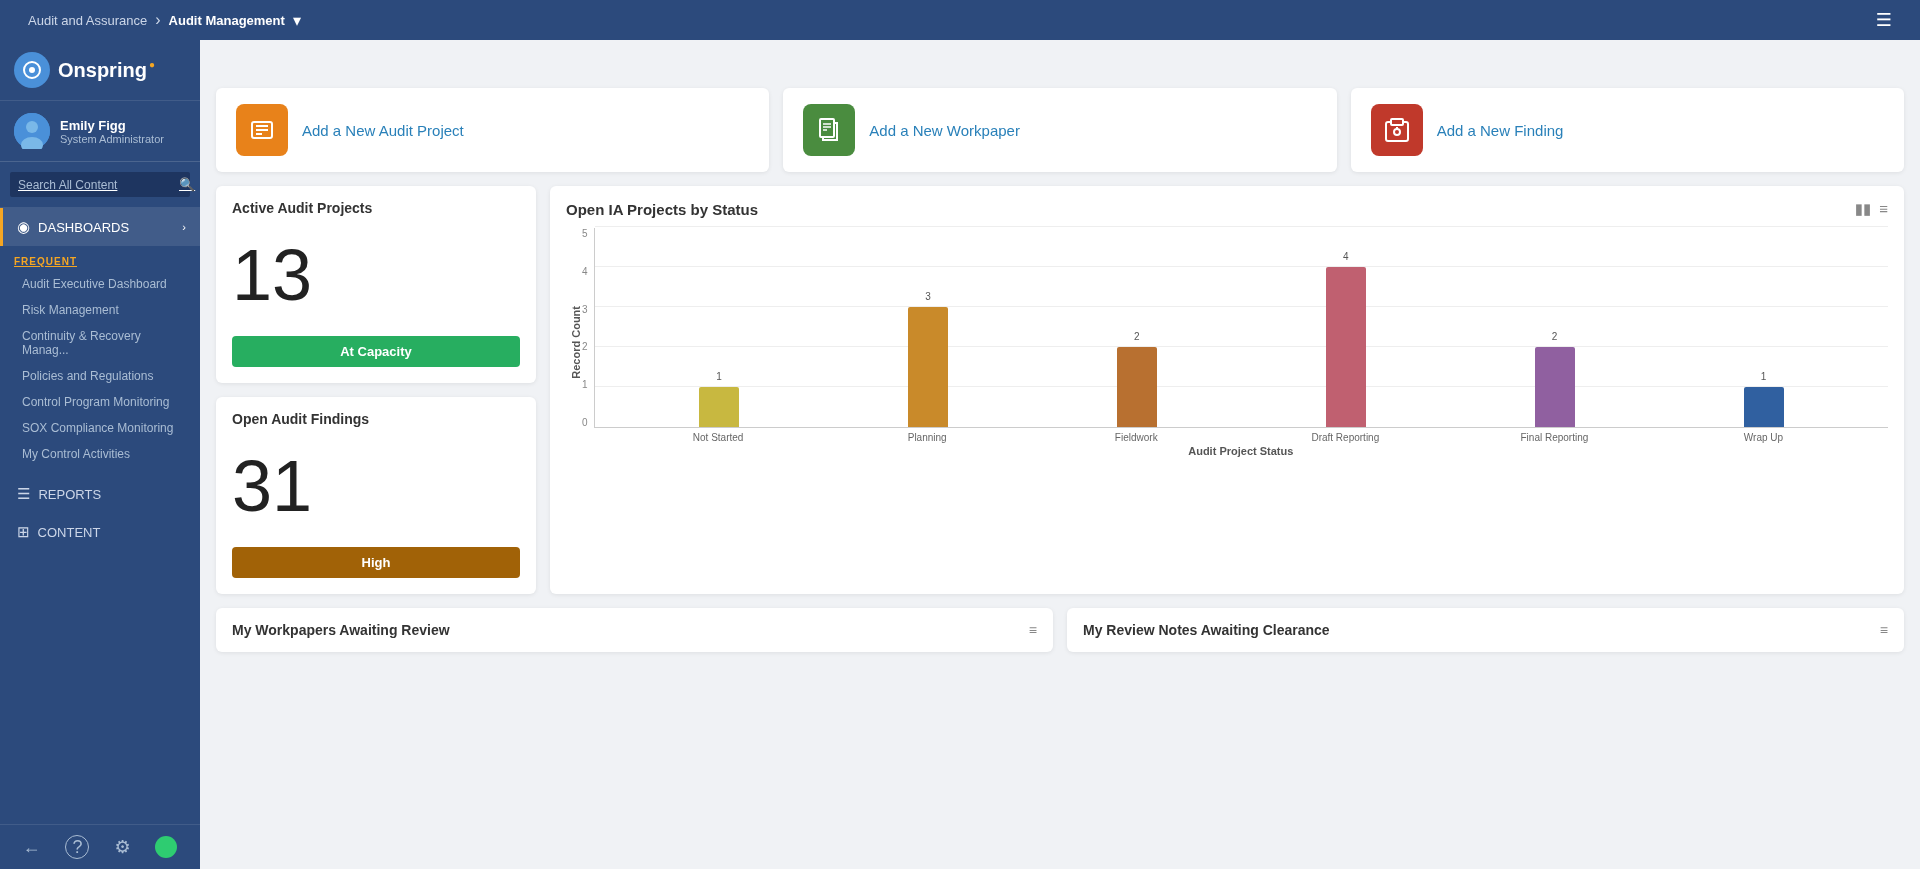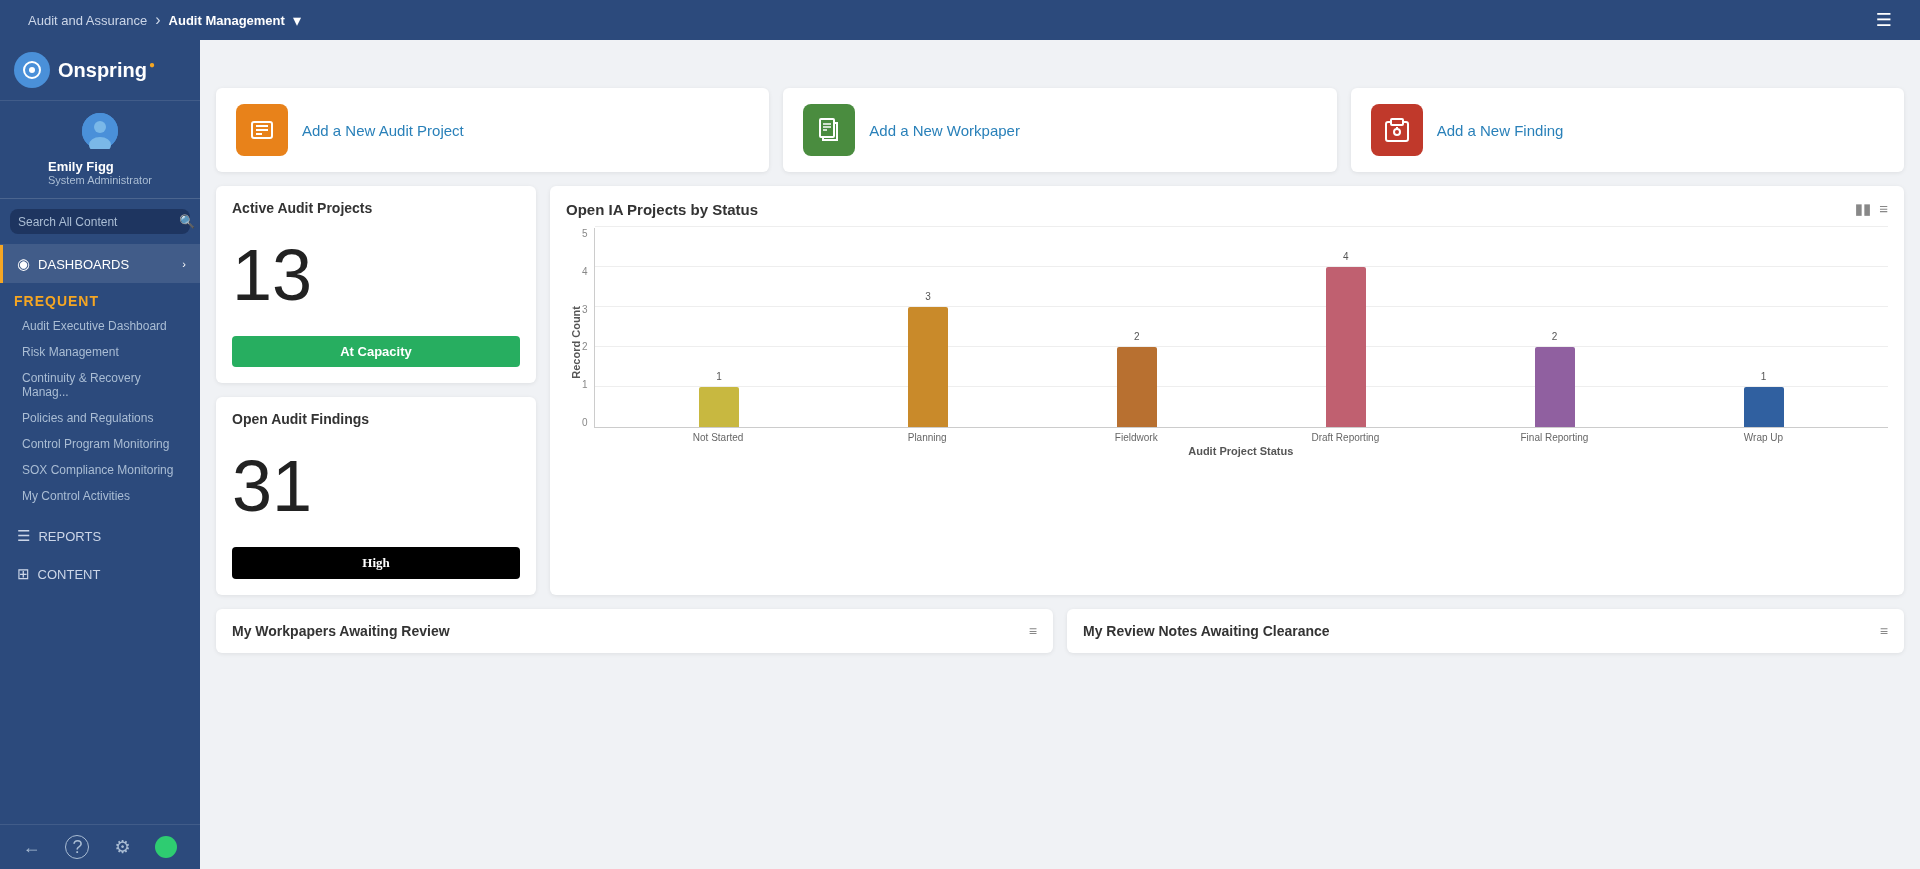"Emily Figg" .sidebar-user { flex-direction: column -> none }
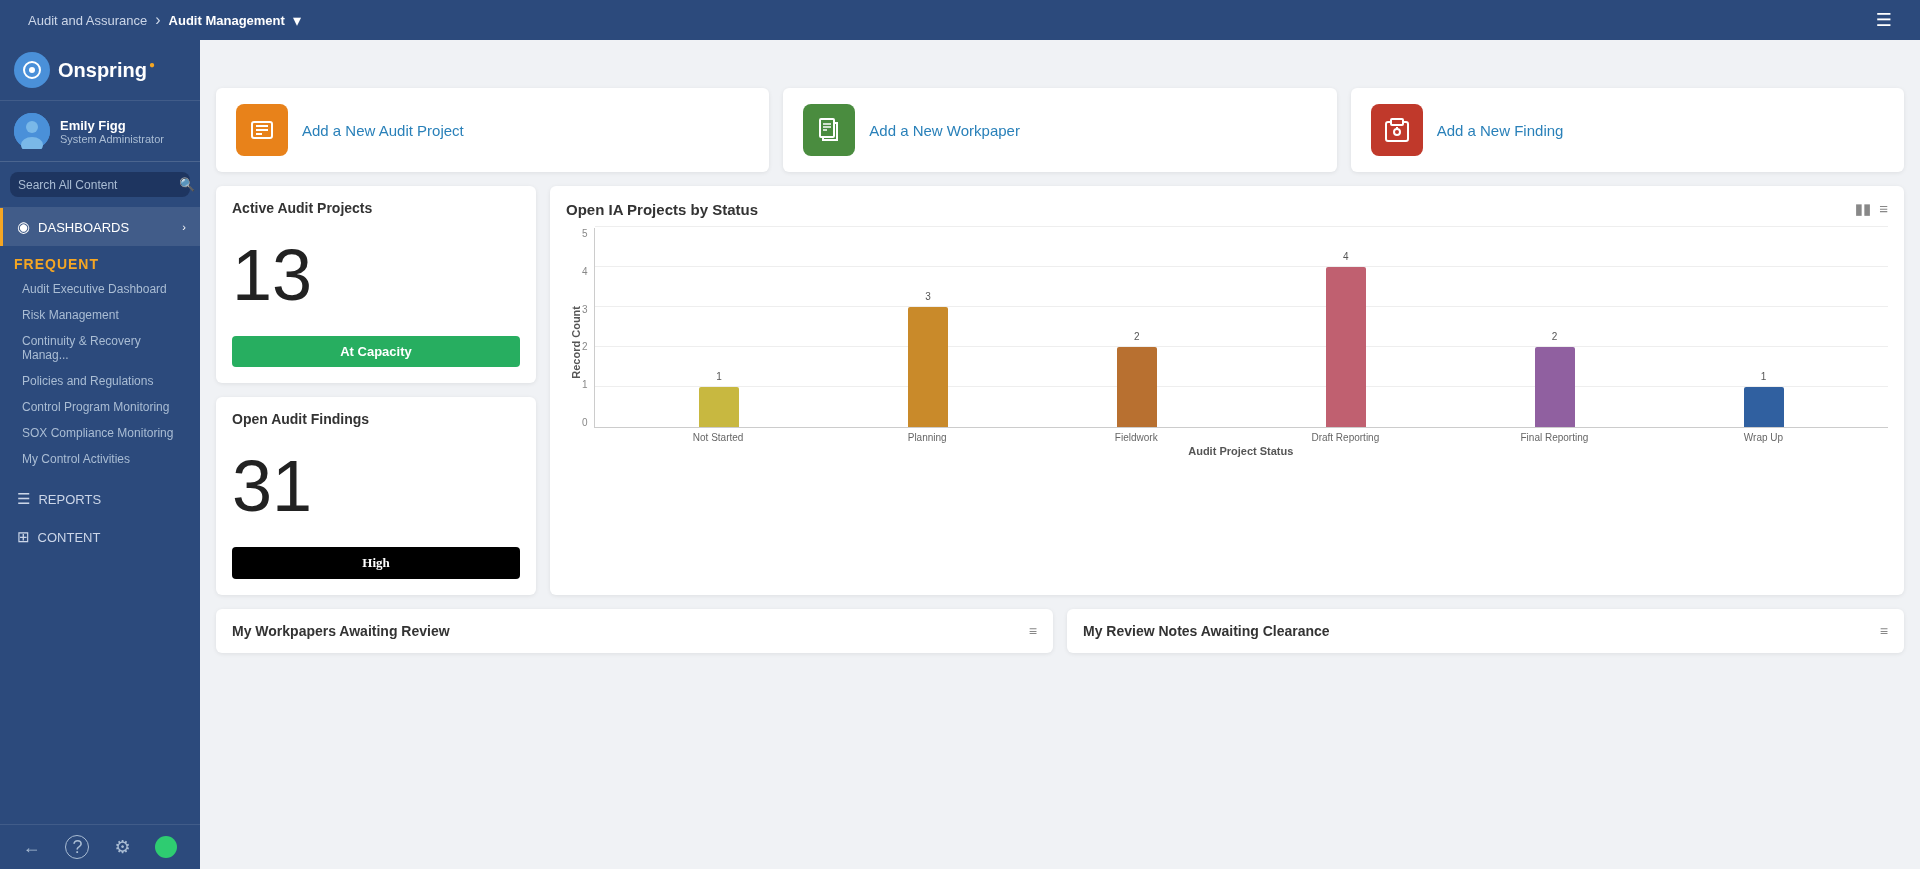"Search All Content" .sidebar-search .search-box { border-radius: 8px -> 2px; text-decoration: none -> underline }
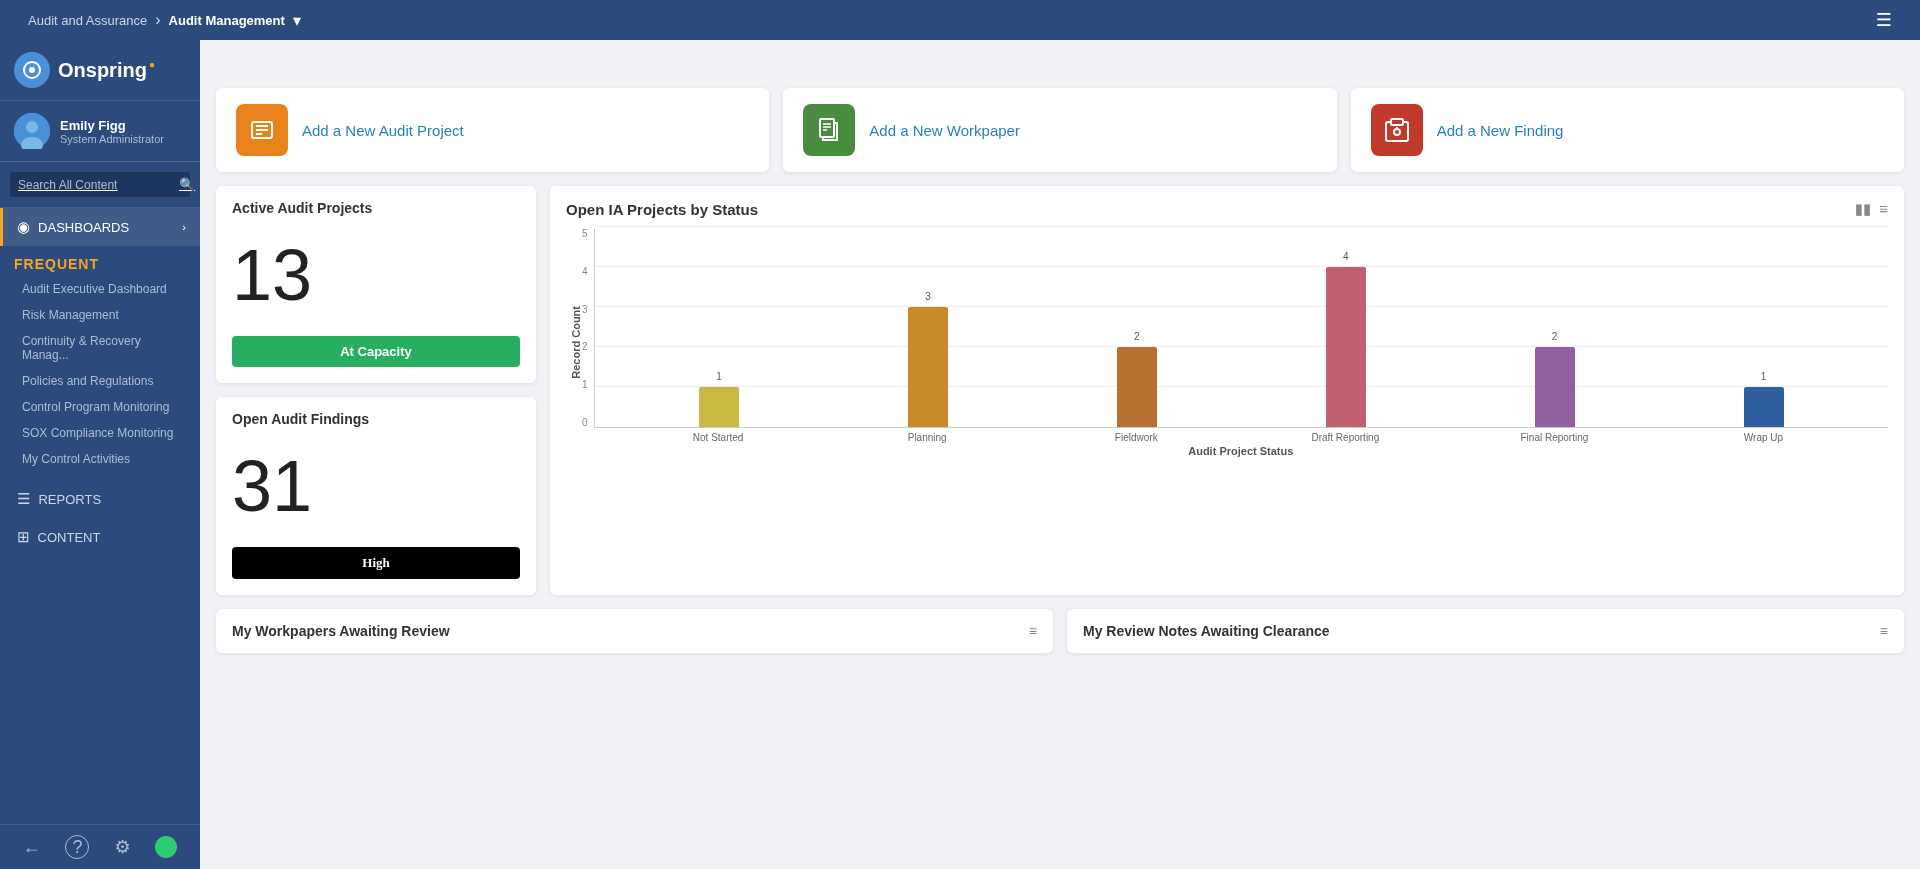"FREQUENT" .sidebar-section-label { font-size: 14px -> 10px; text-decoration: none -> underline }
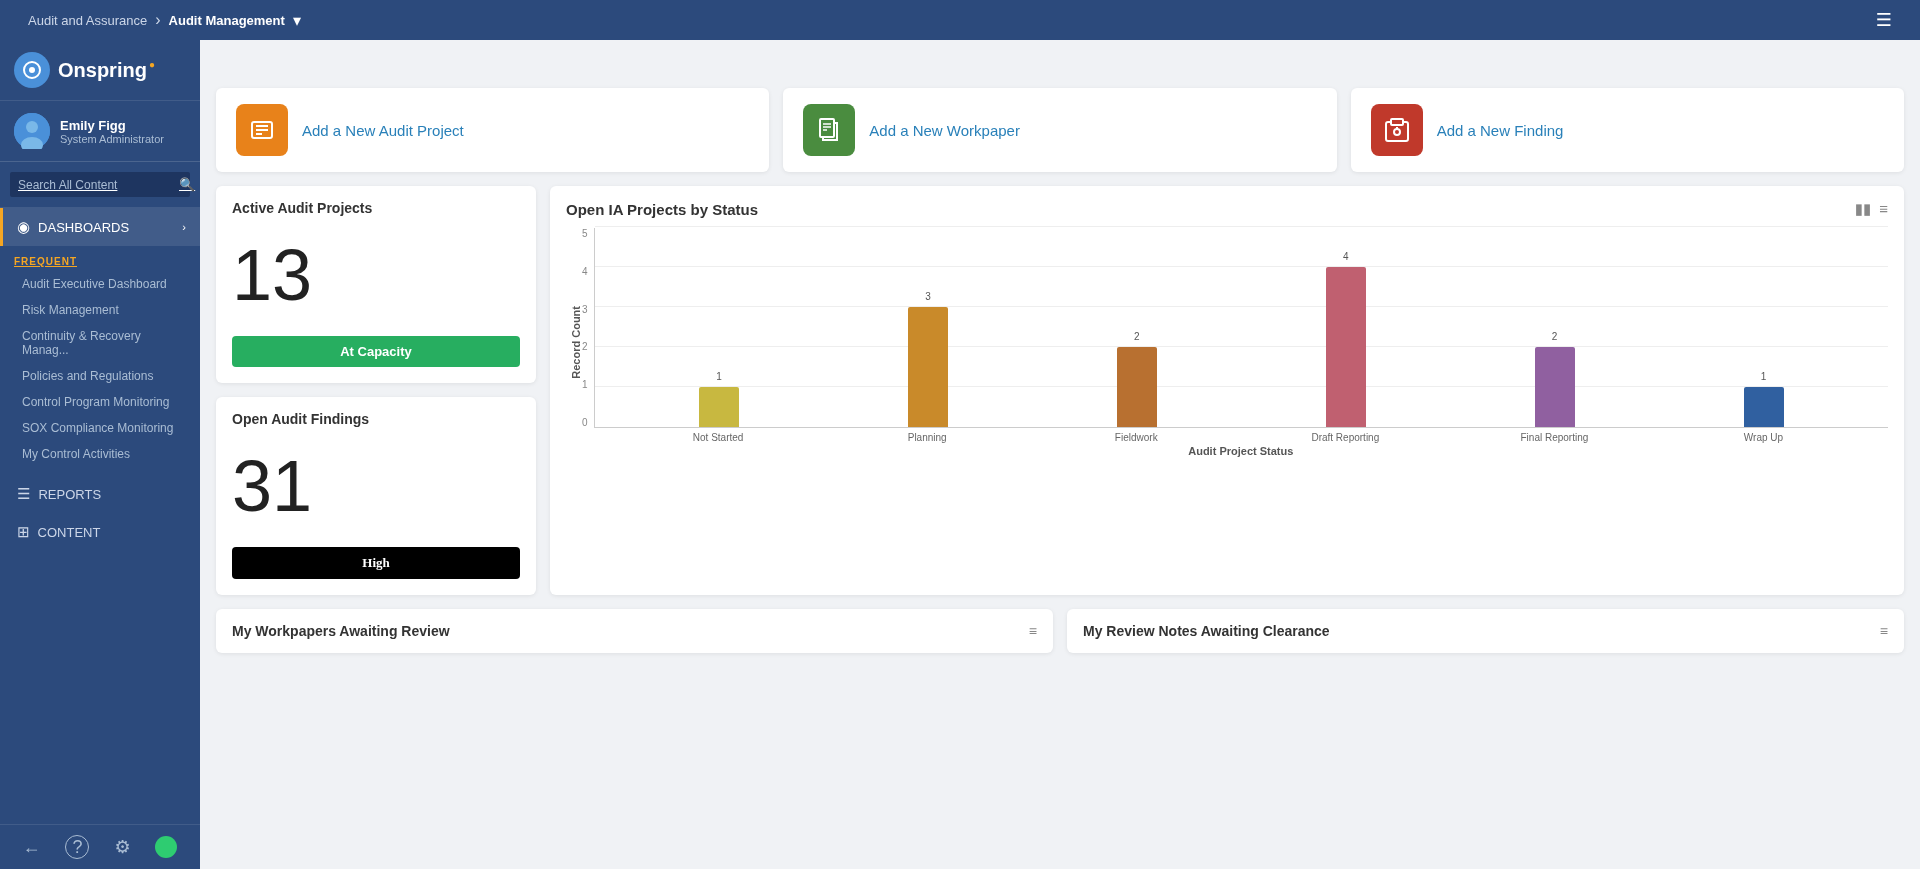"High" .stat-card .stat-badge.red { background: #000000 -> #a16207; font-family: Liberation Serif, serif -> none }
